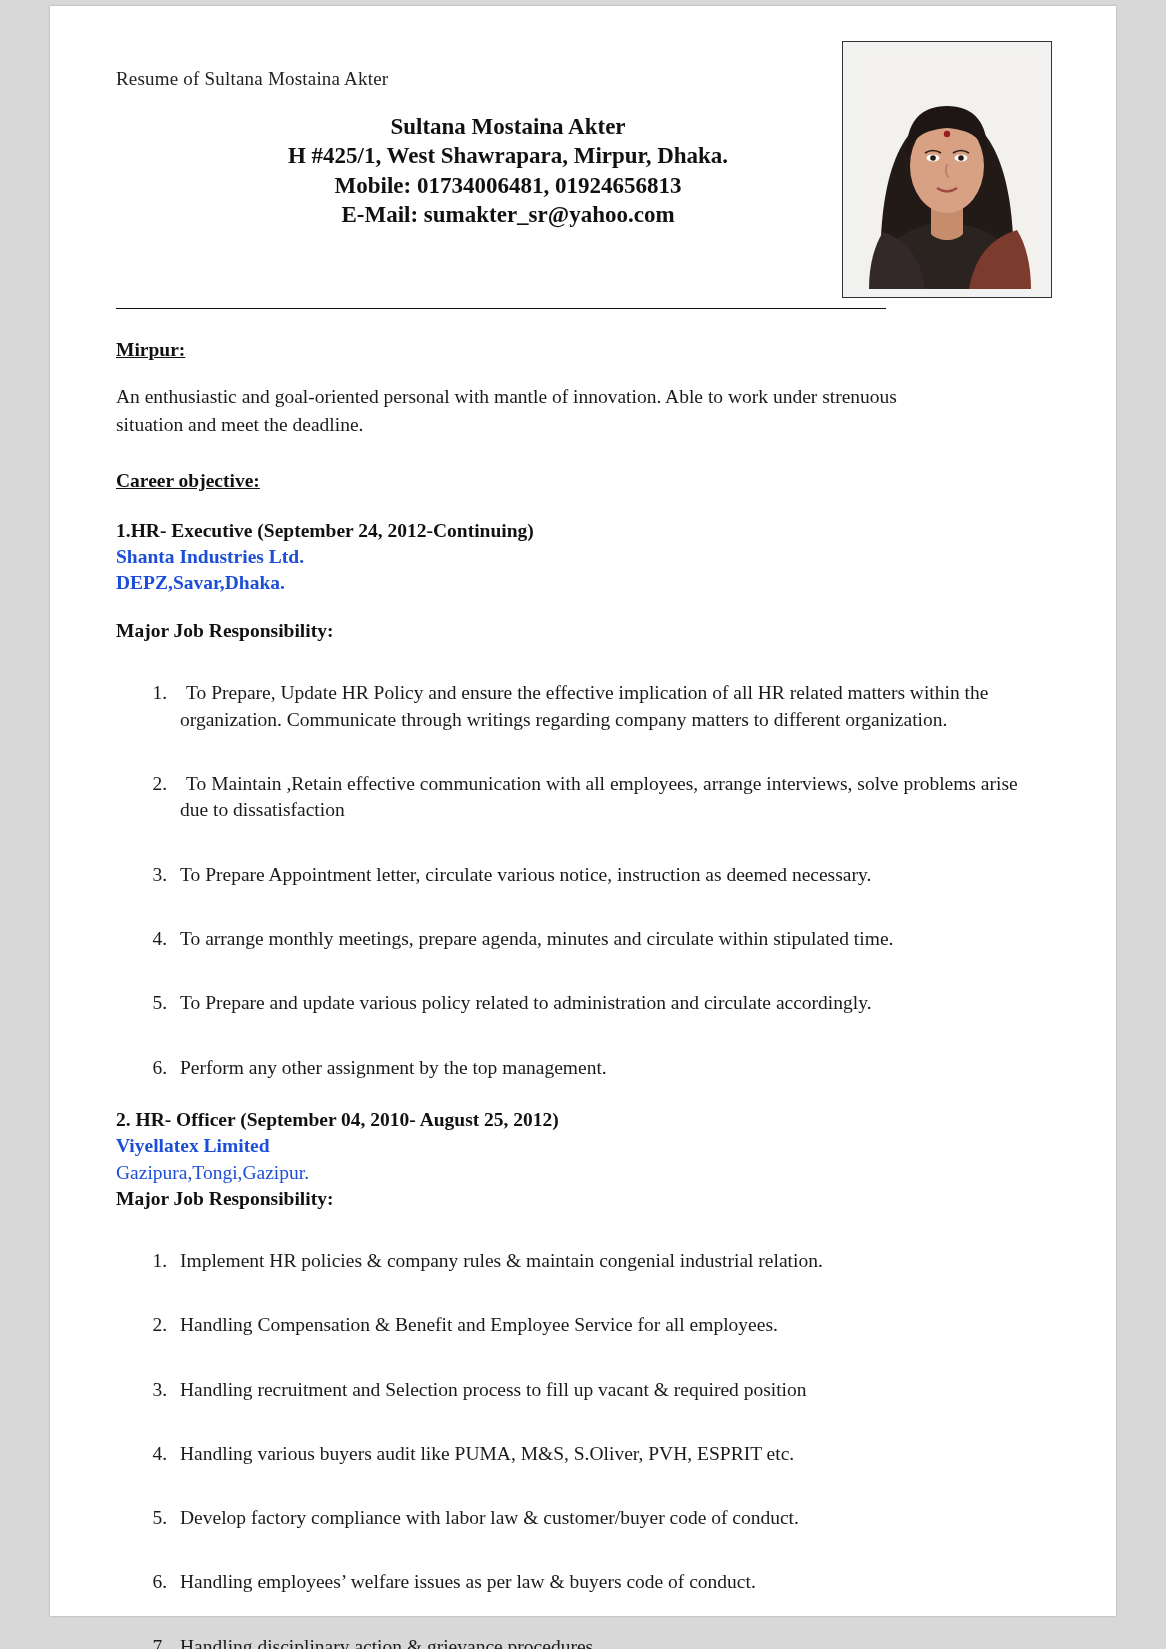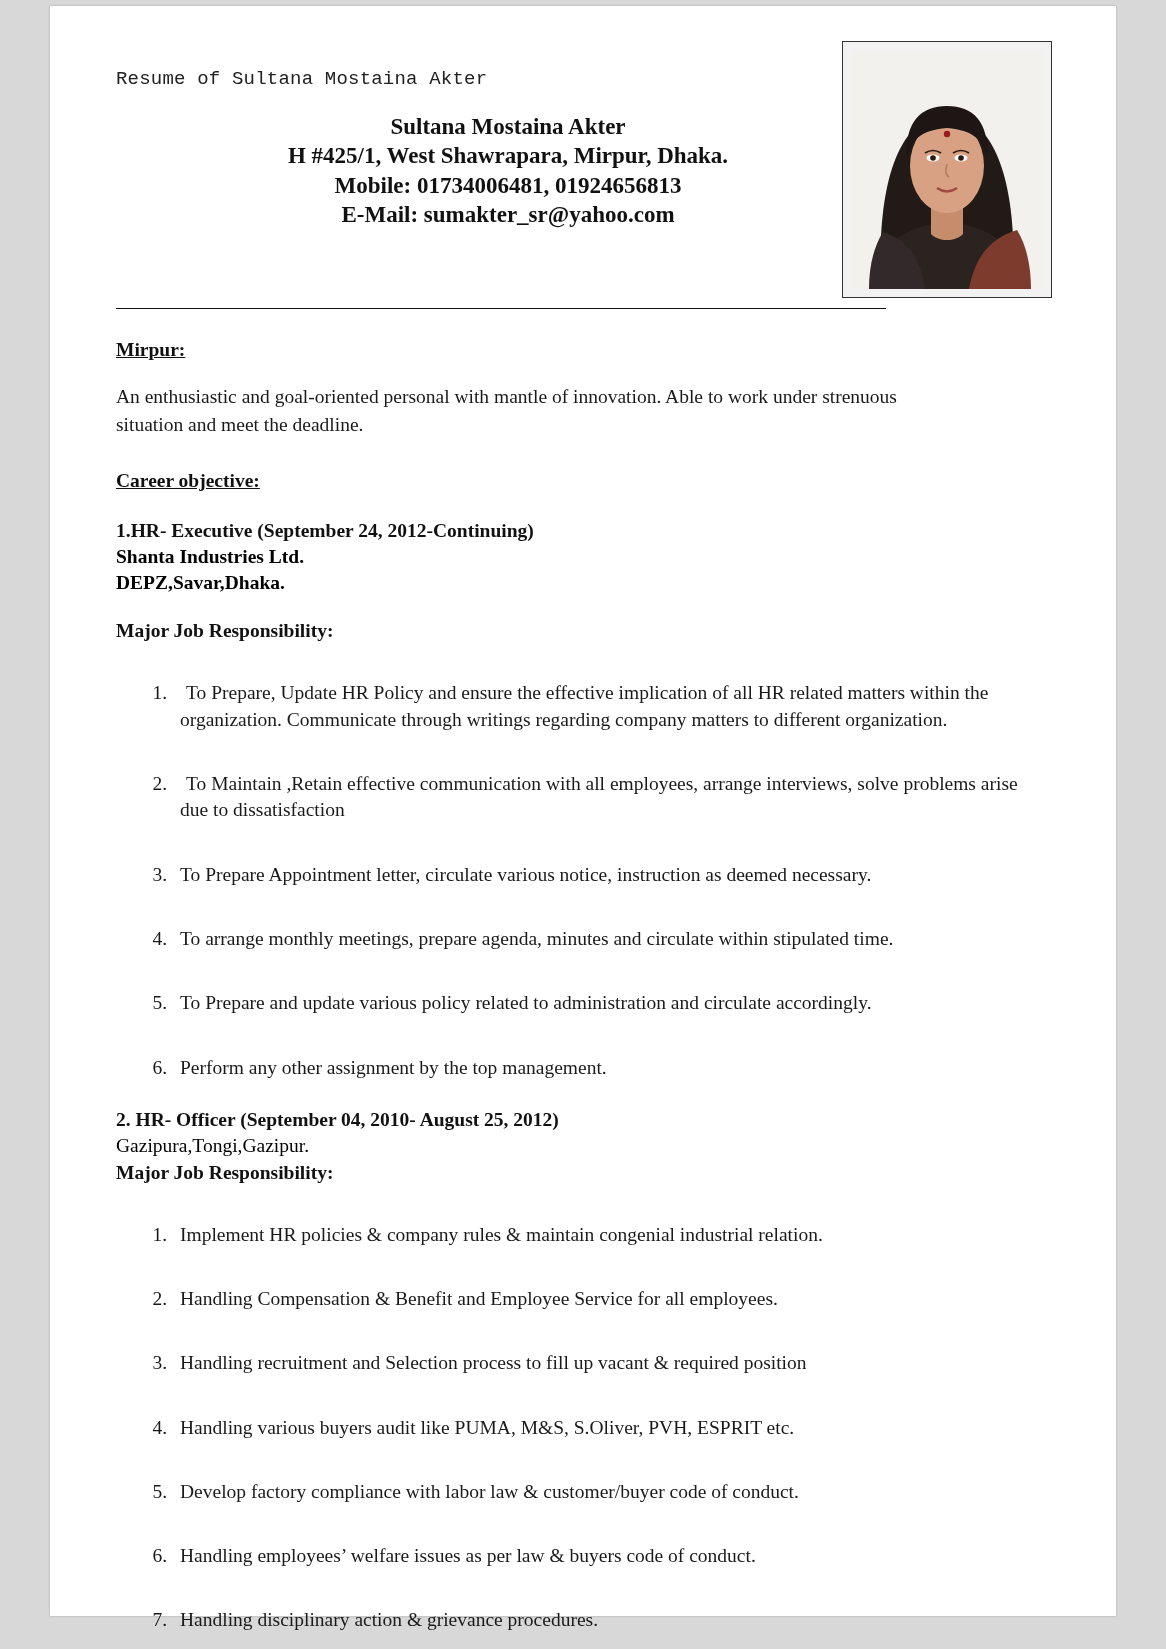"Resume of Sultana Mostaina Akter" .resume-of { font-family: Liberation Mono, monospace -> Liberation Serif, serif }
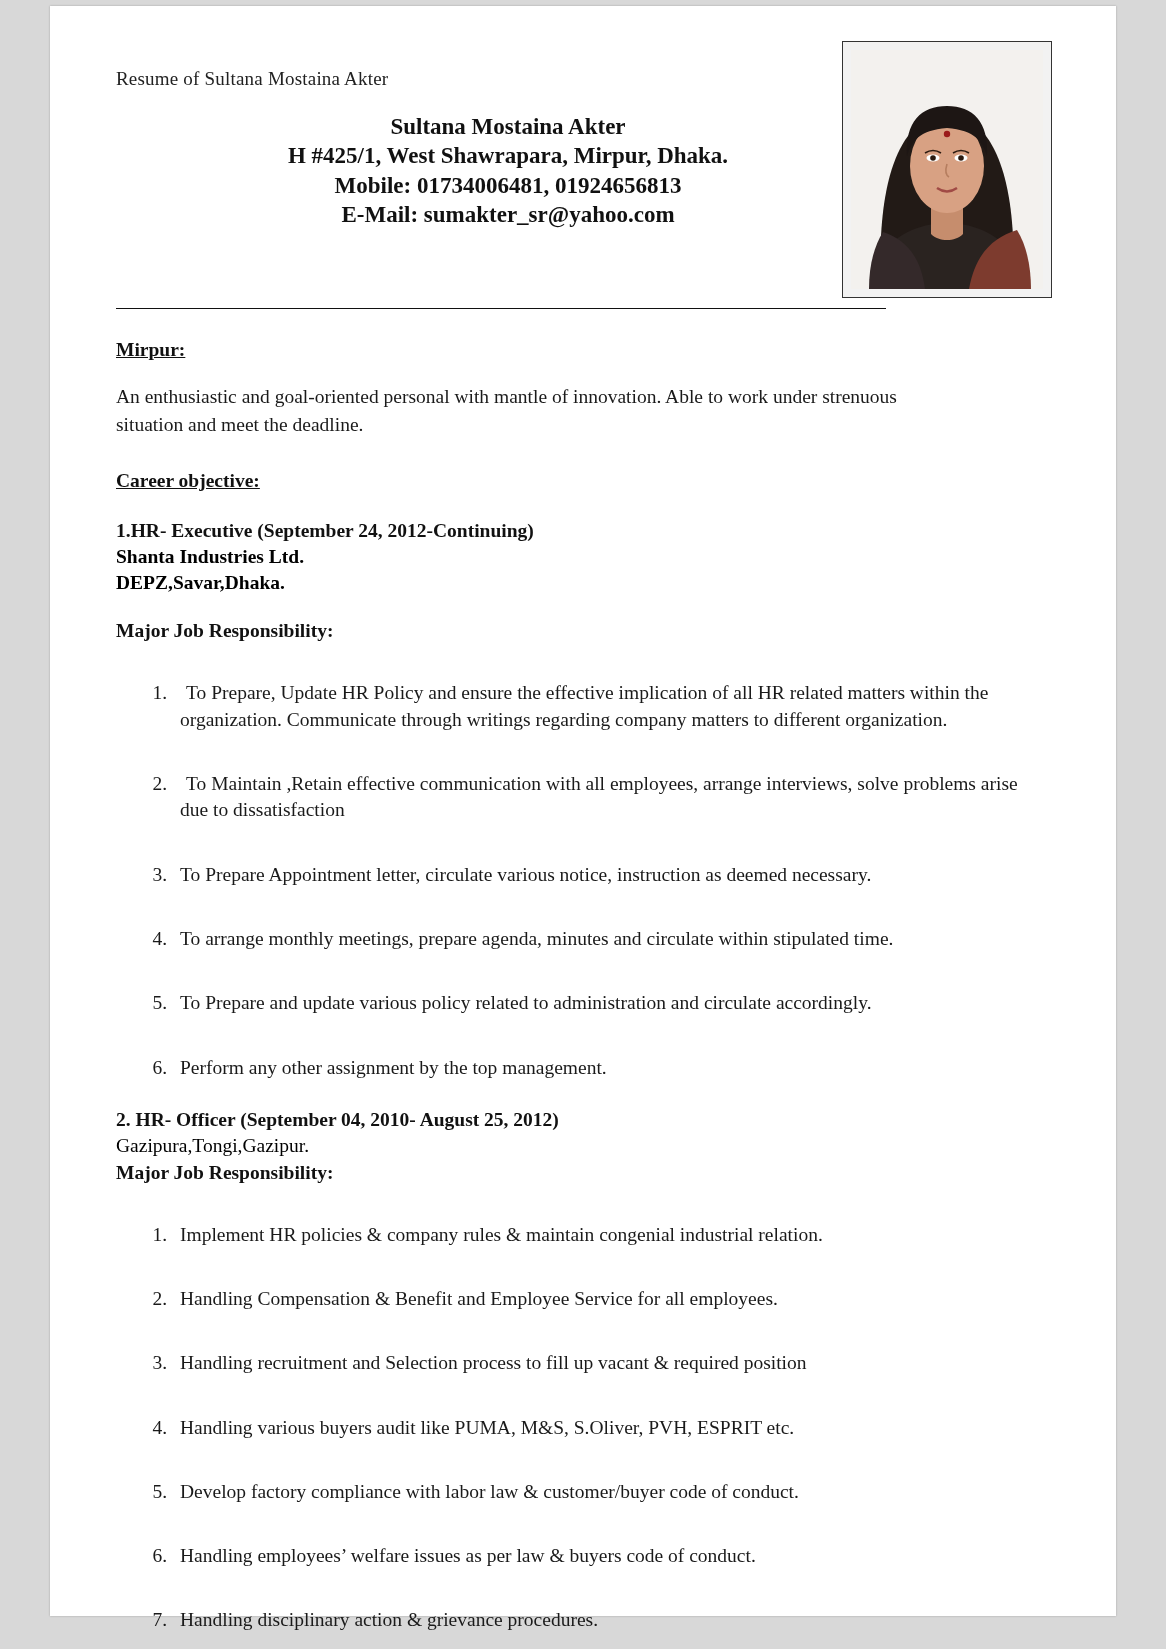"Shanta Industries Ltd." .job-line { color: #000000 -> #1d4ed8 }
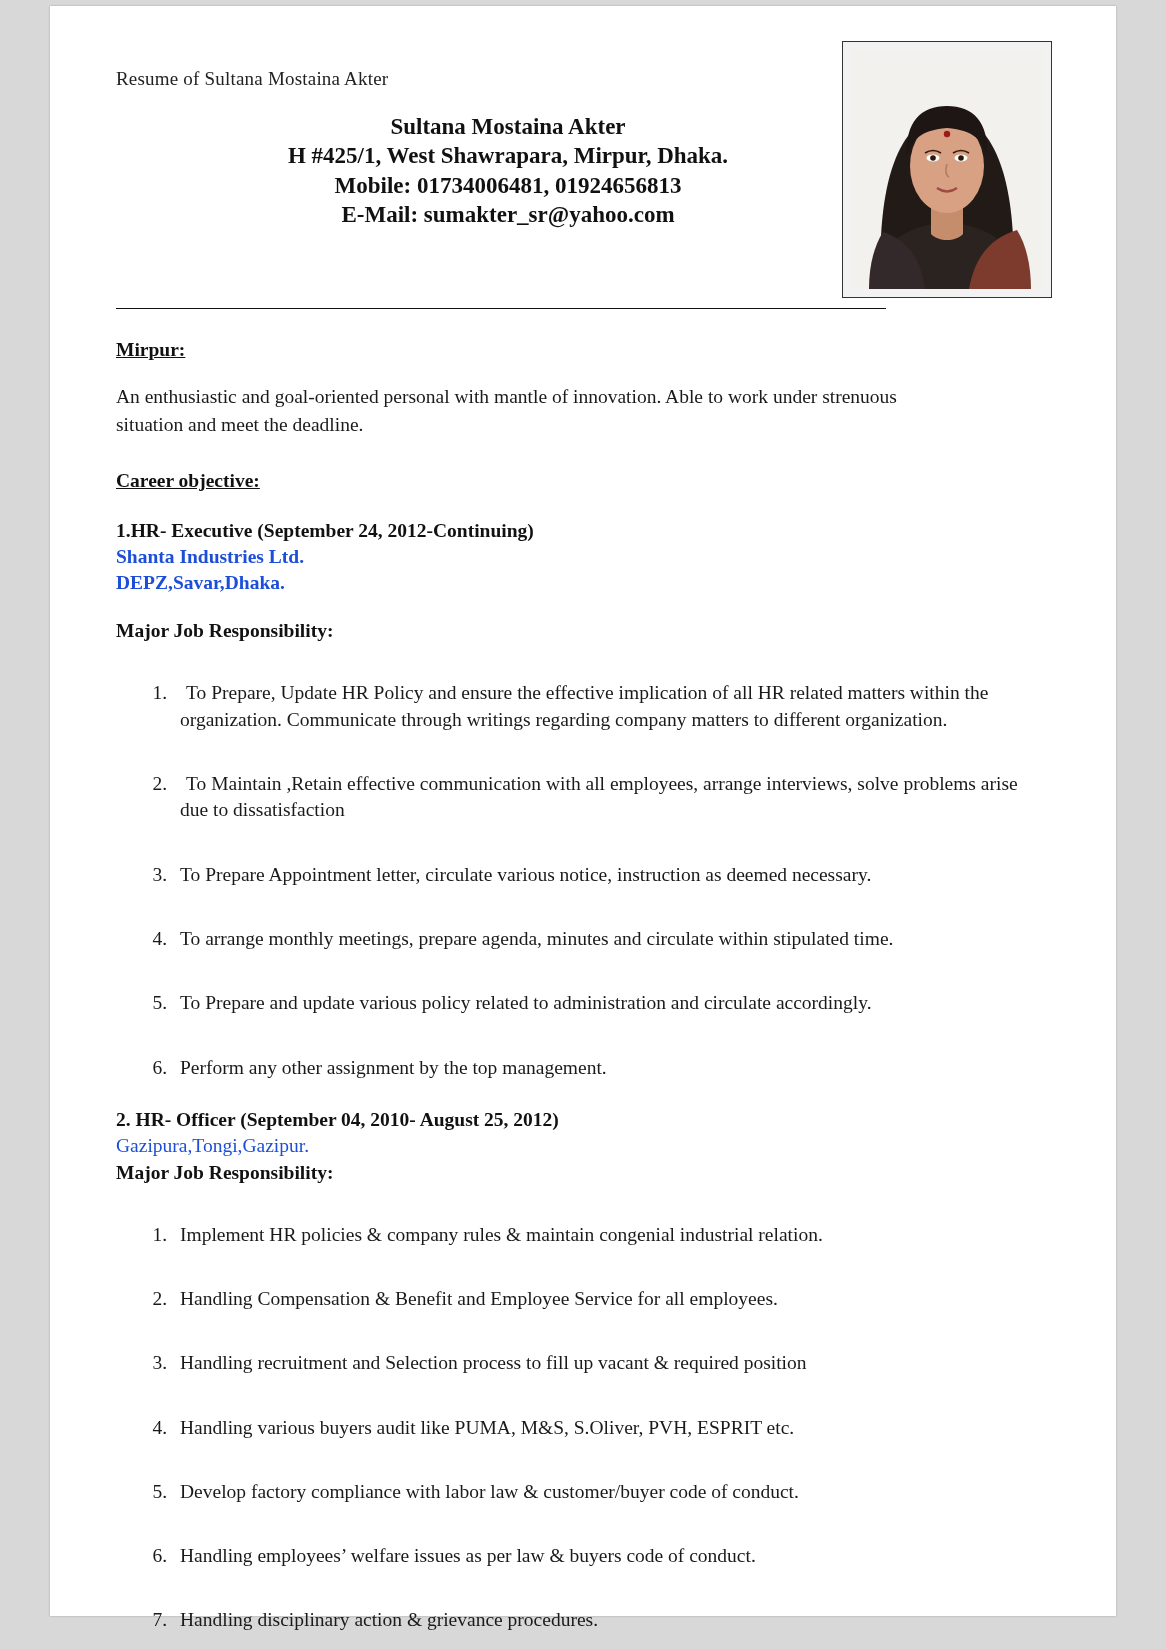"Viyellatex Limited" div.job-line { html: none -> <div>Viyellatex Limited</div> }
